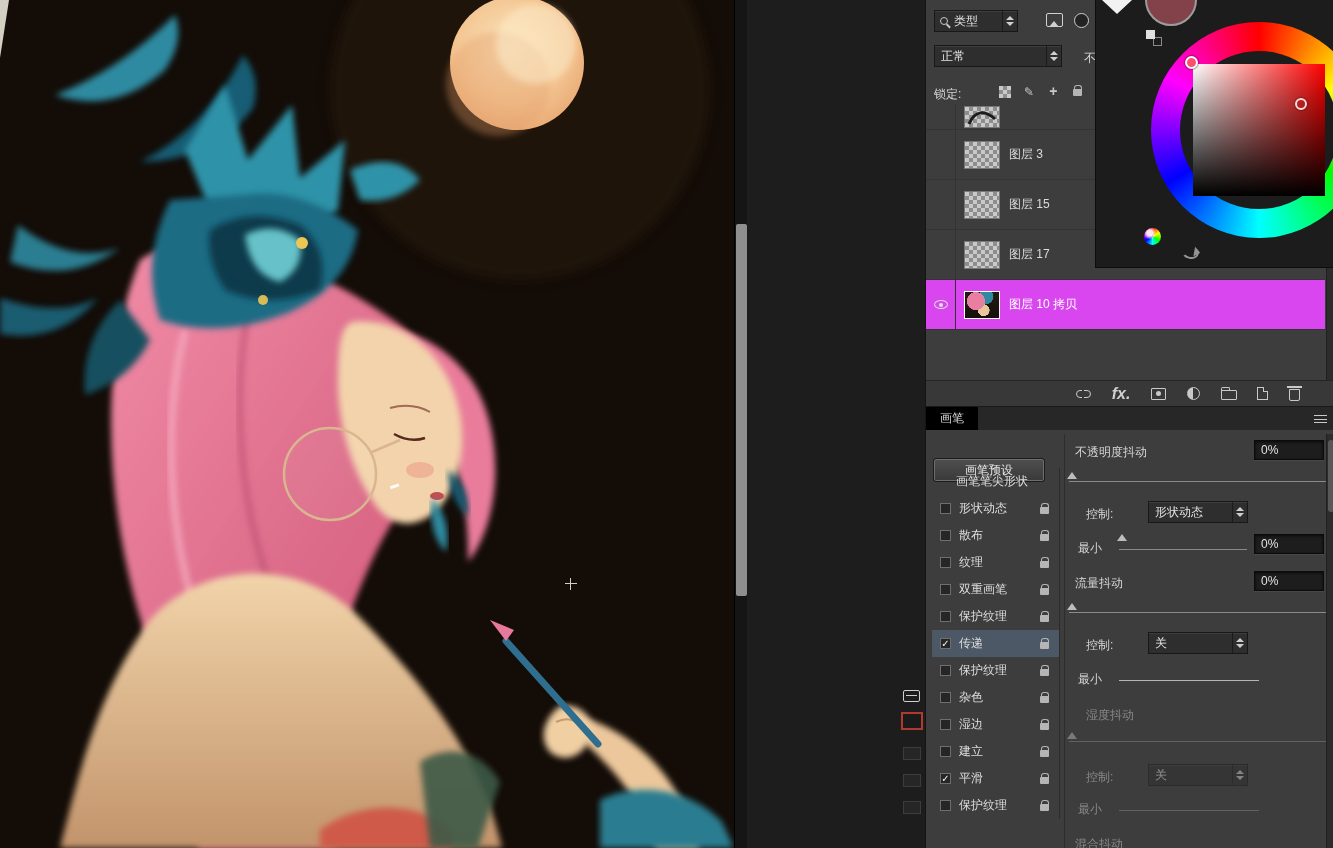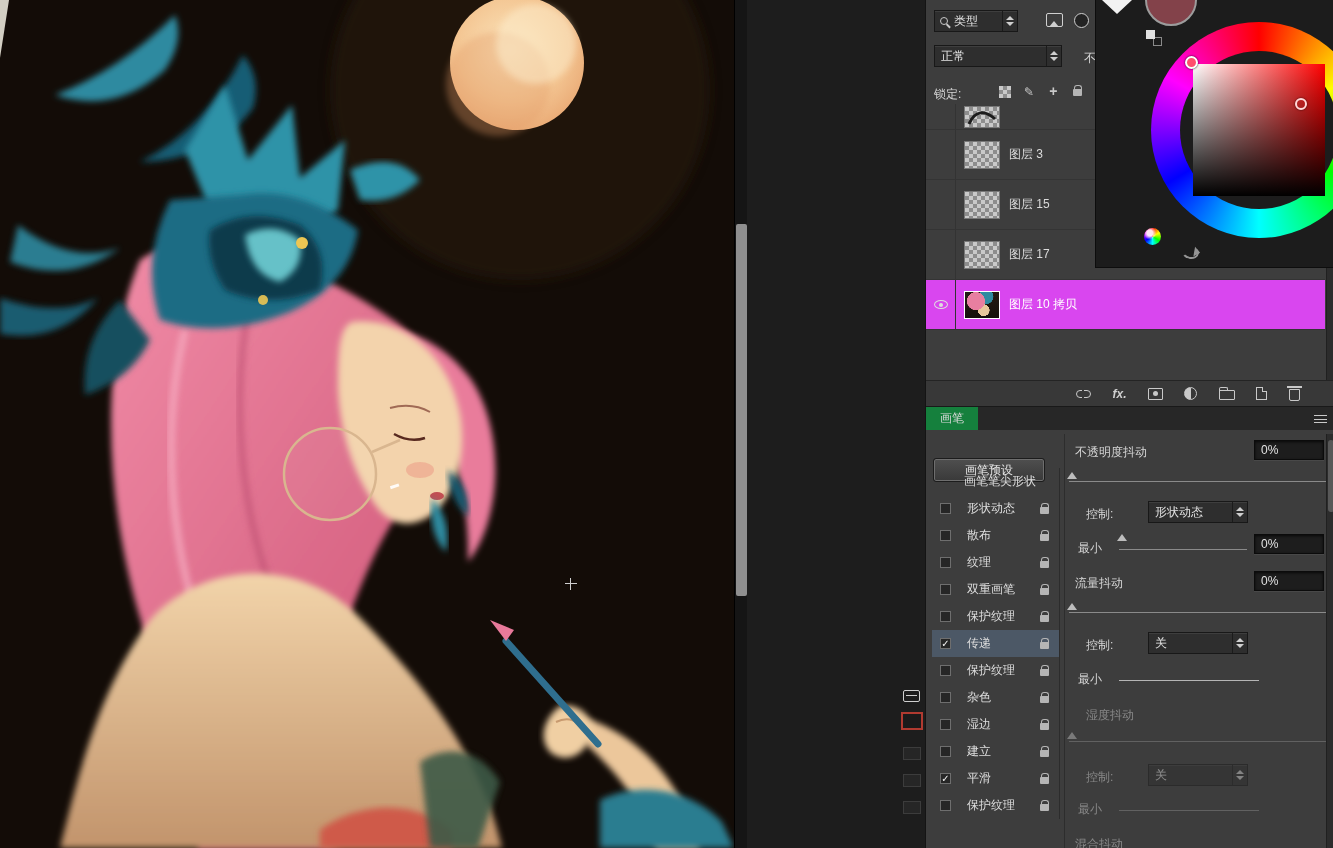"fx." .i-fx { font-size: 12px -> 16px }
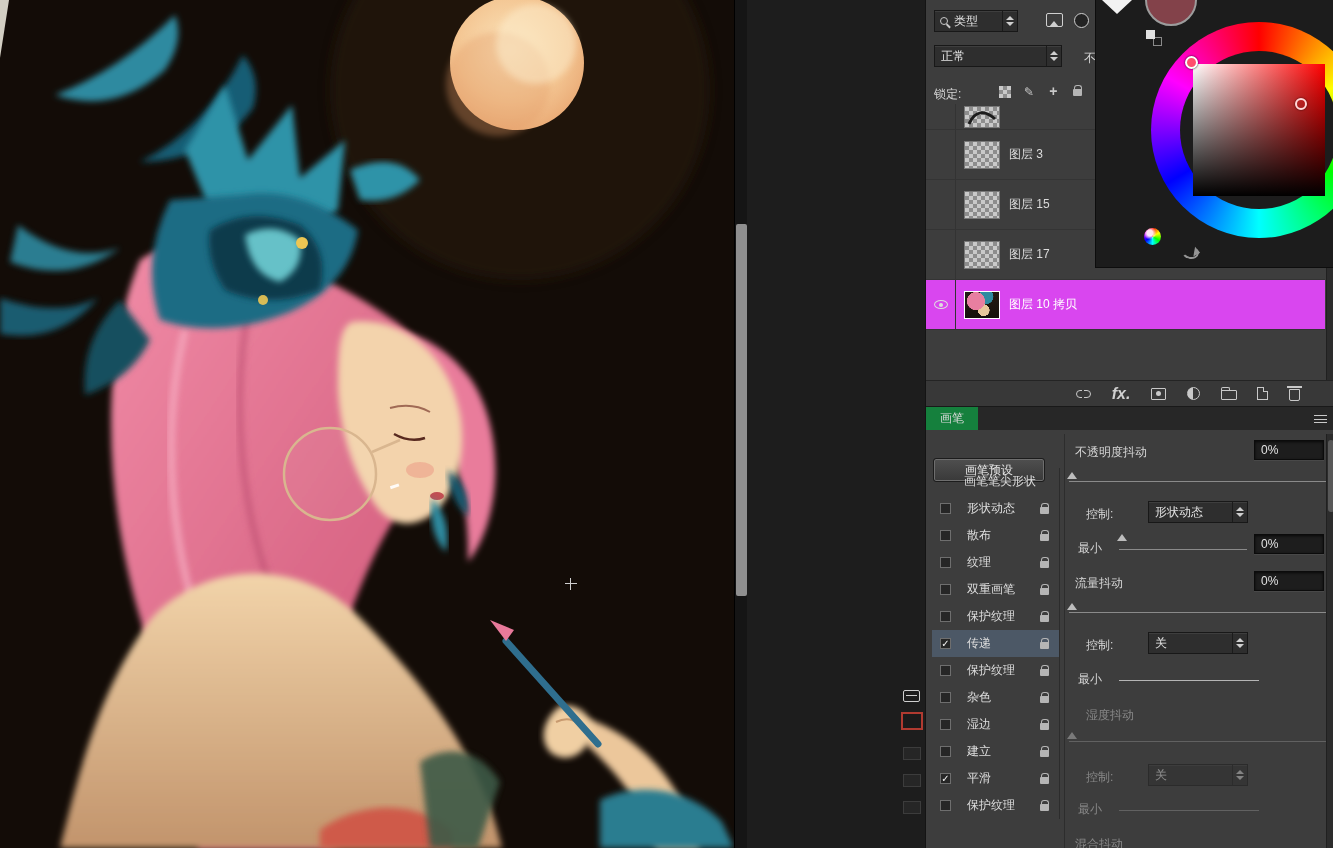"画笔" #brush-header .tab { background: #15803d -> #000000 }
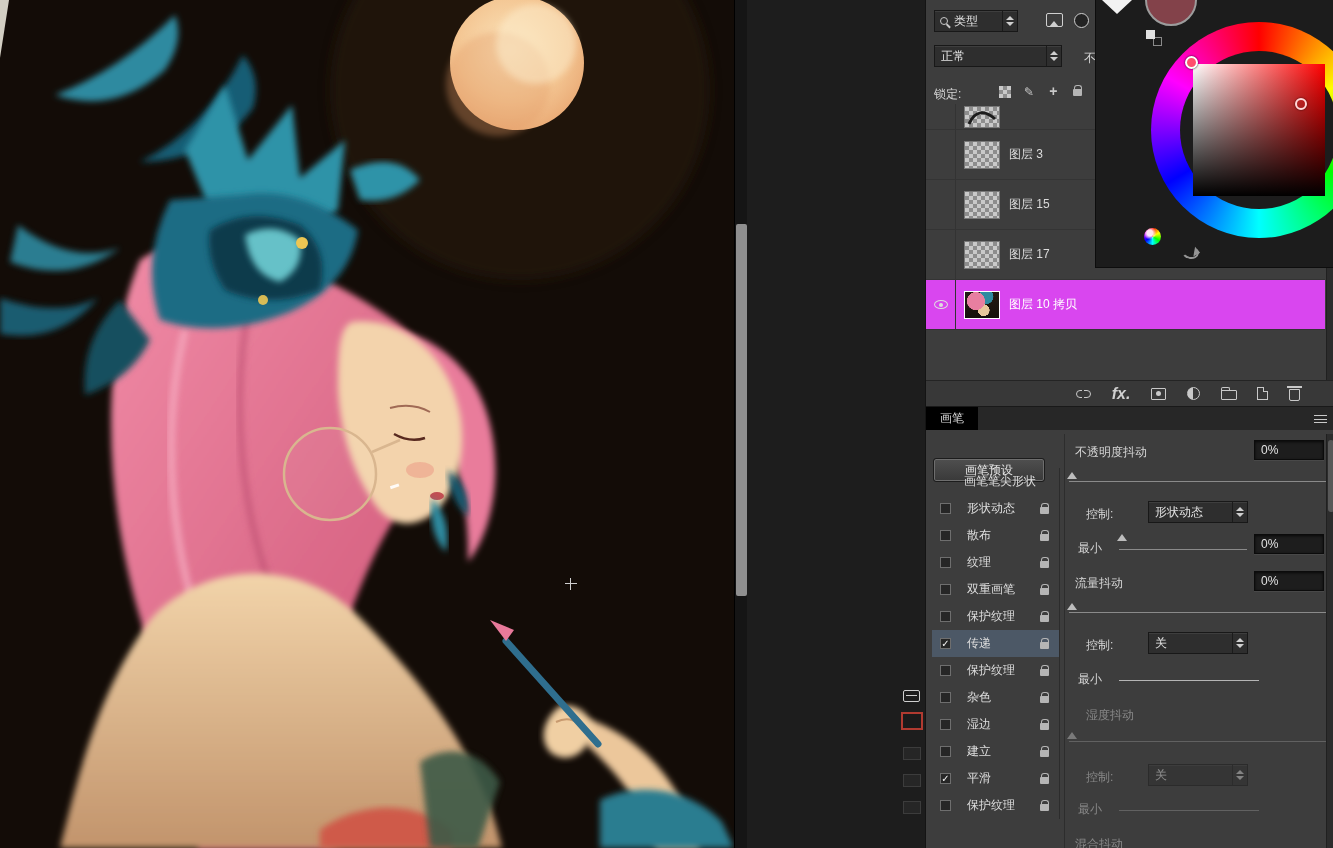"画笔笔尖形状" .olabel { margin-left: 16px -> 8px }
